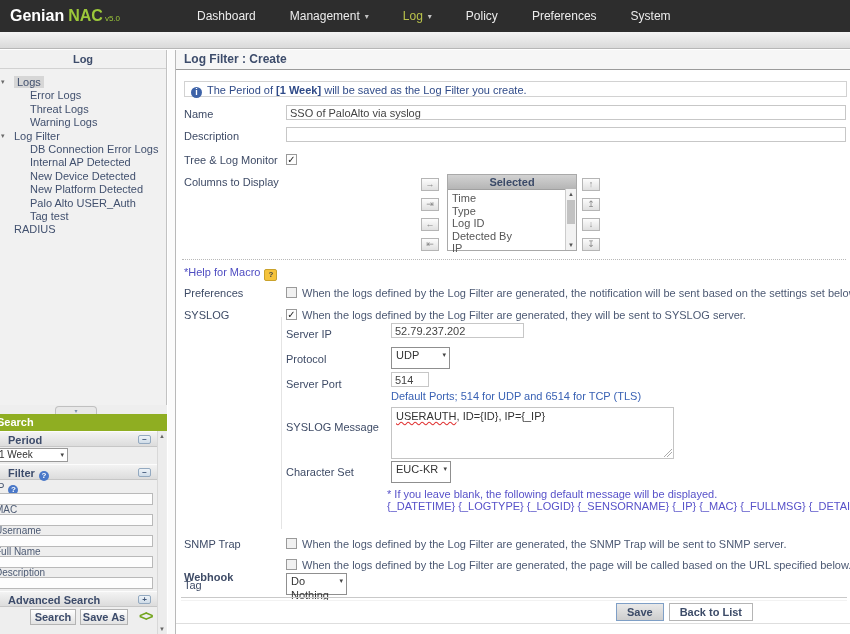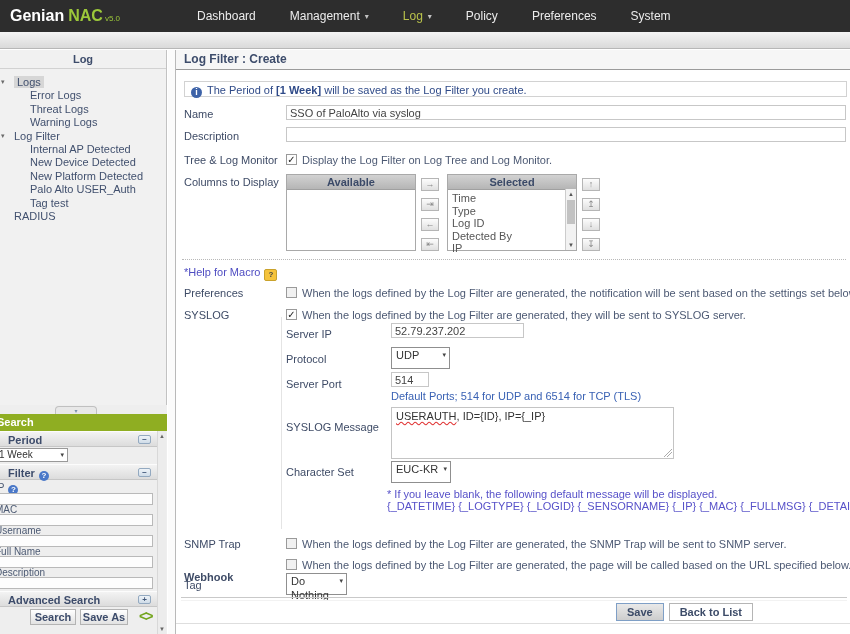"DB Connection Error Logs" div.titem { html: none -> <div><span>DB Connection Error Logs</span></div> }
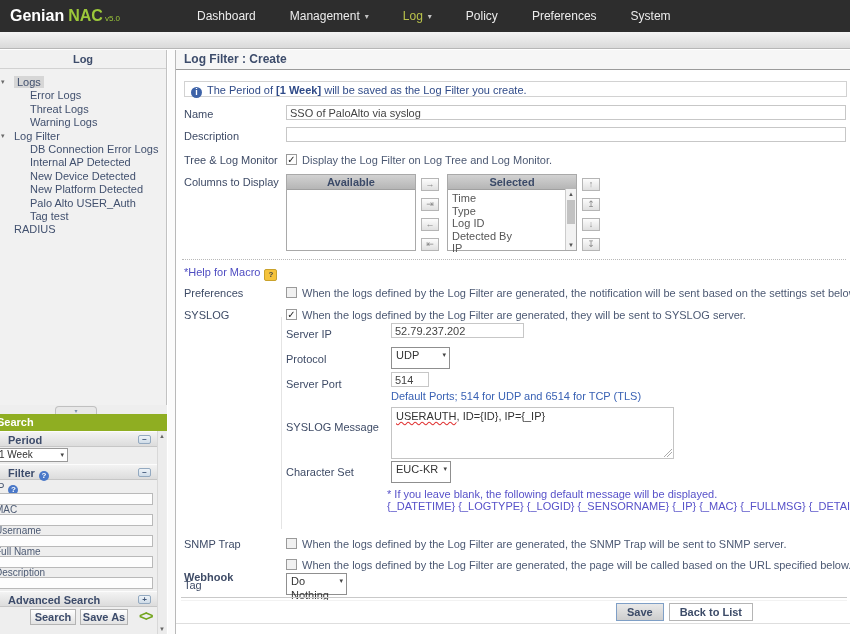"Display the Log Filter on" div.cbtext { html: <div>Display the Log Filter on Log Tree and Log Monitor.</div> -> none }
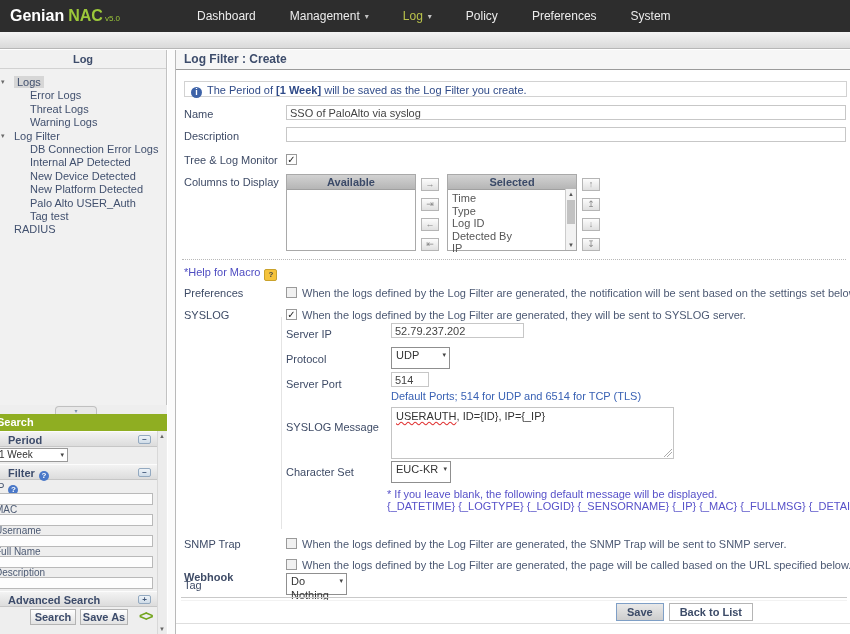"Available" div.lbox { html: <div> <div>Available</div> </div> -> none }
